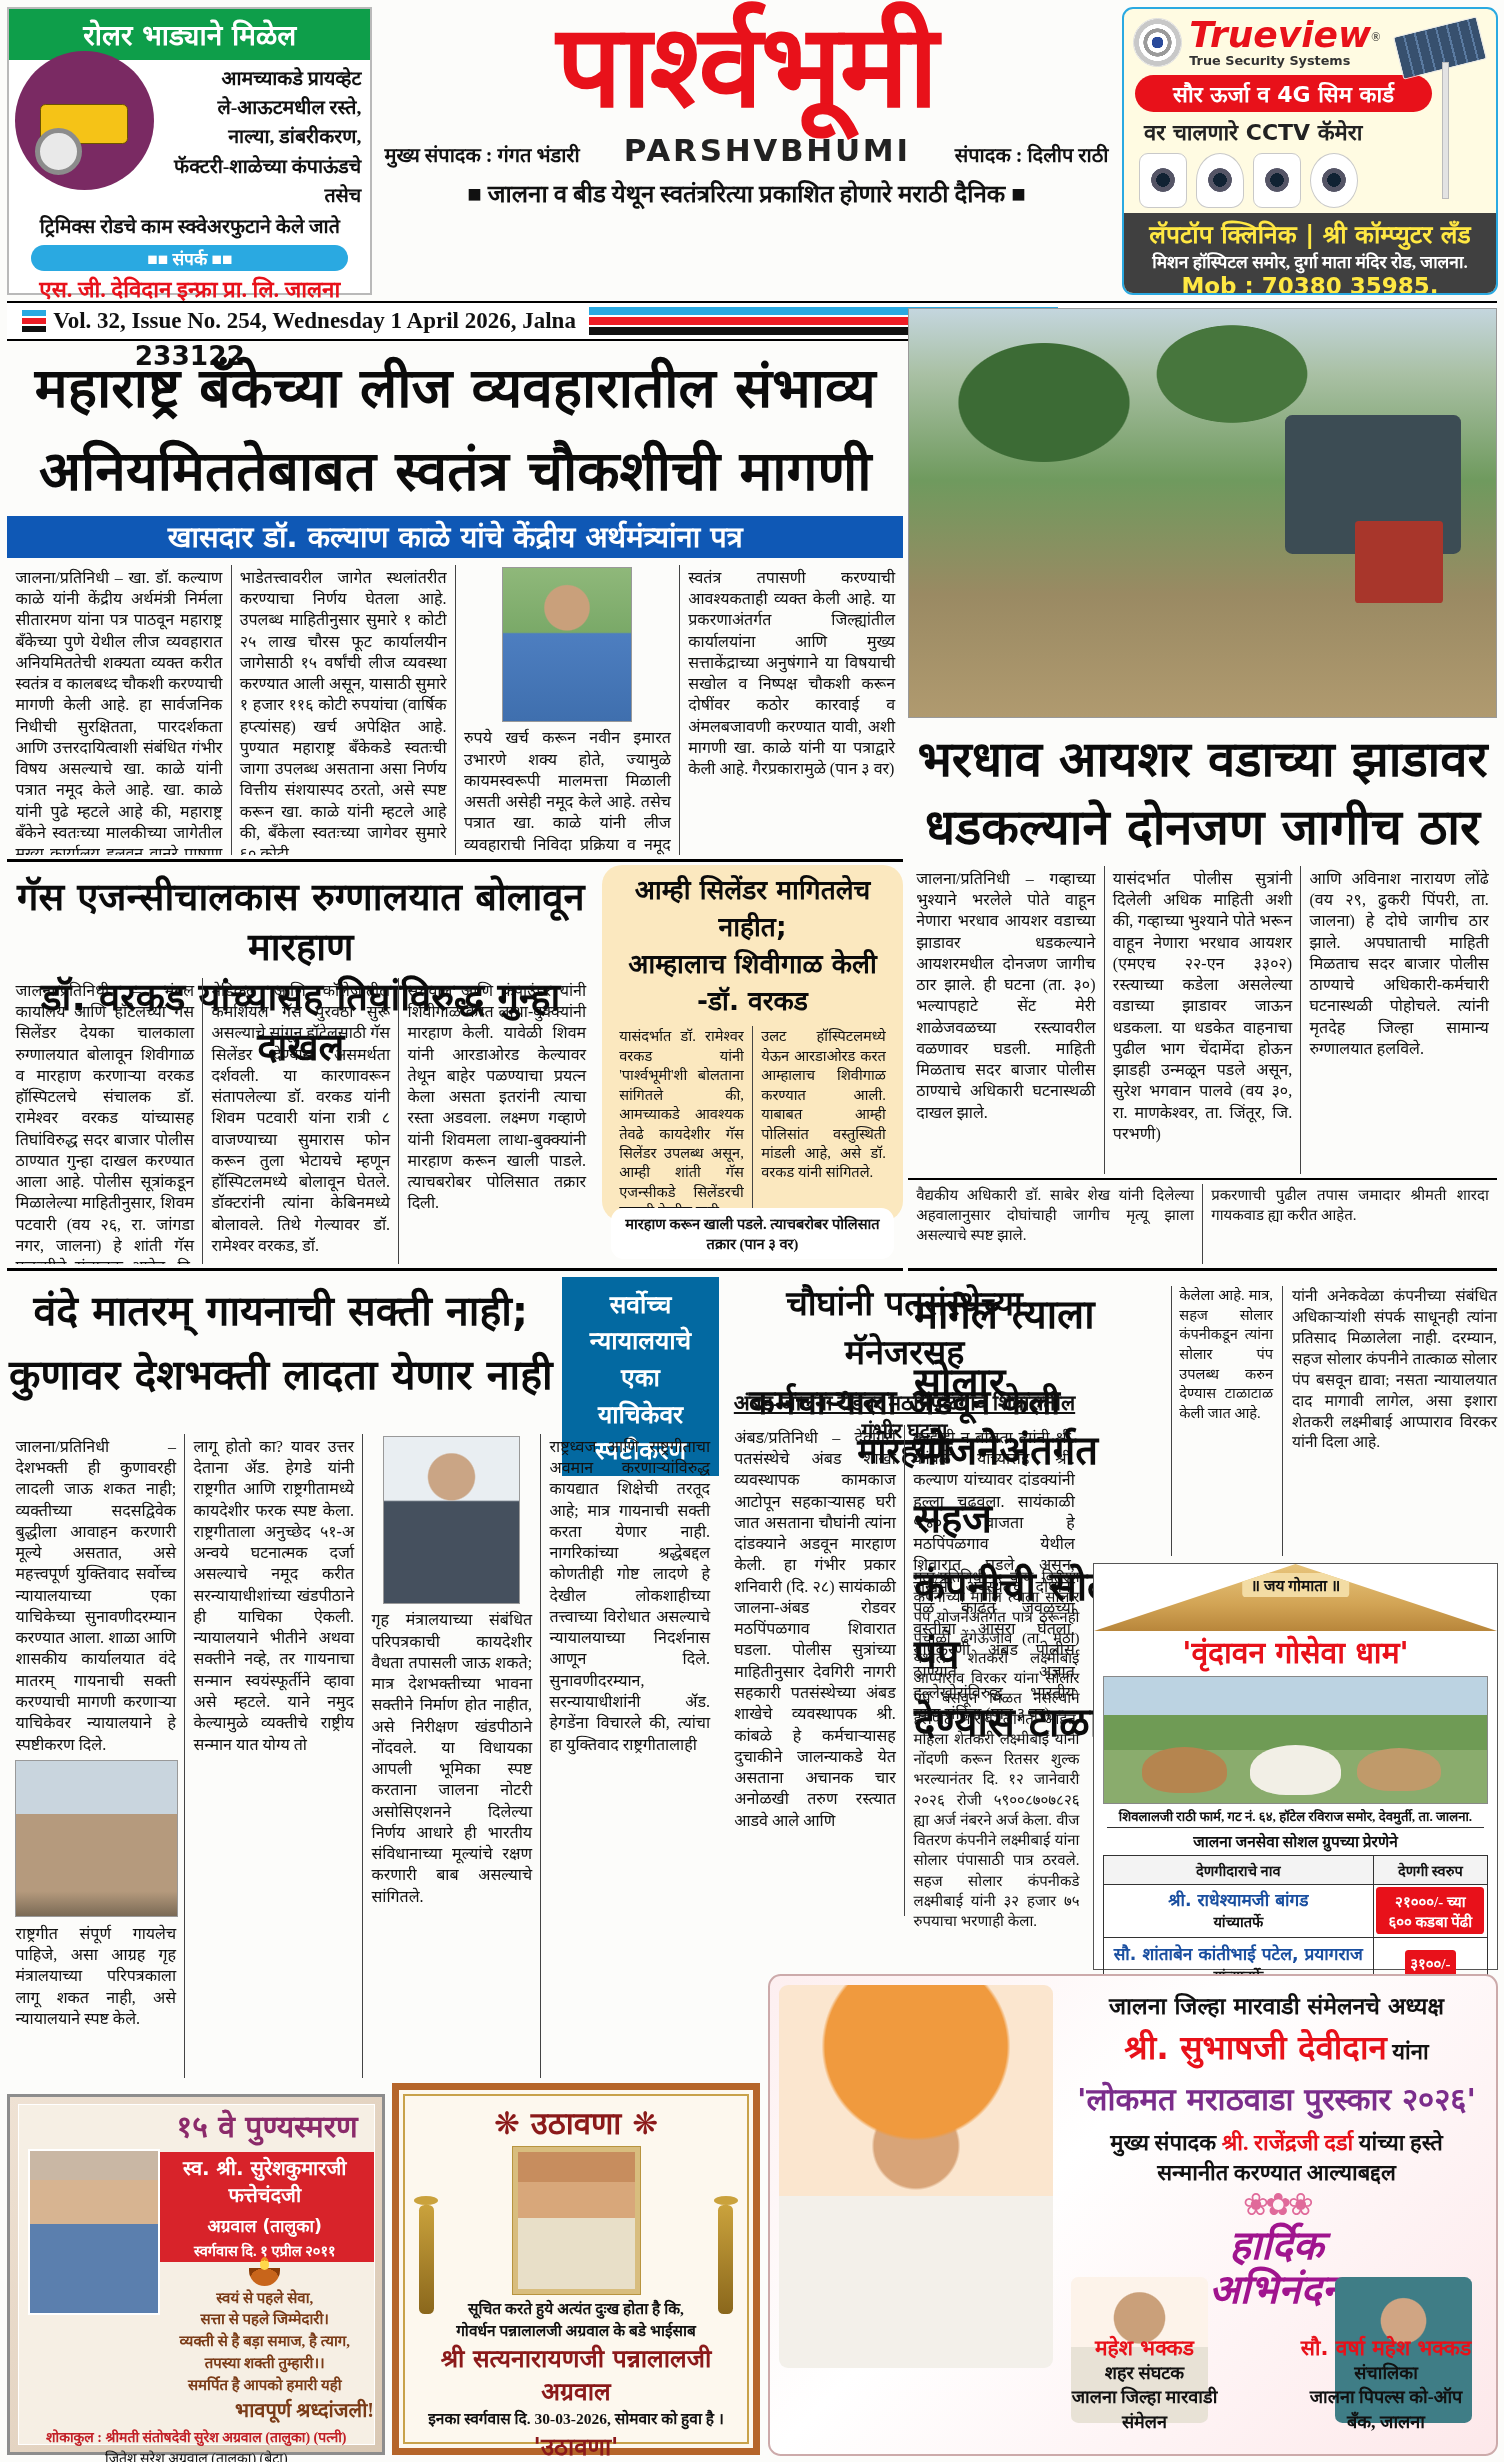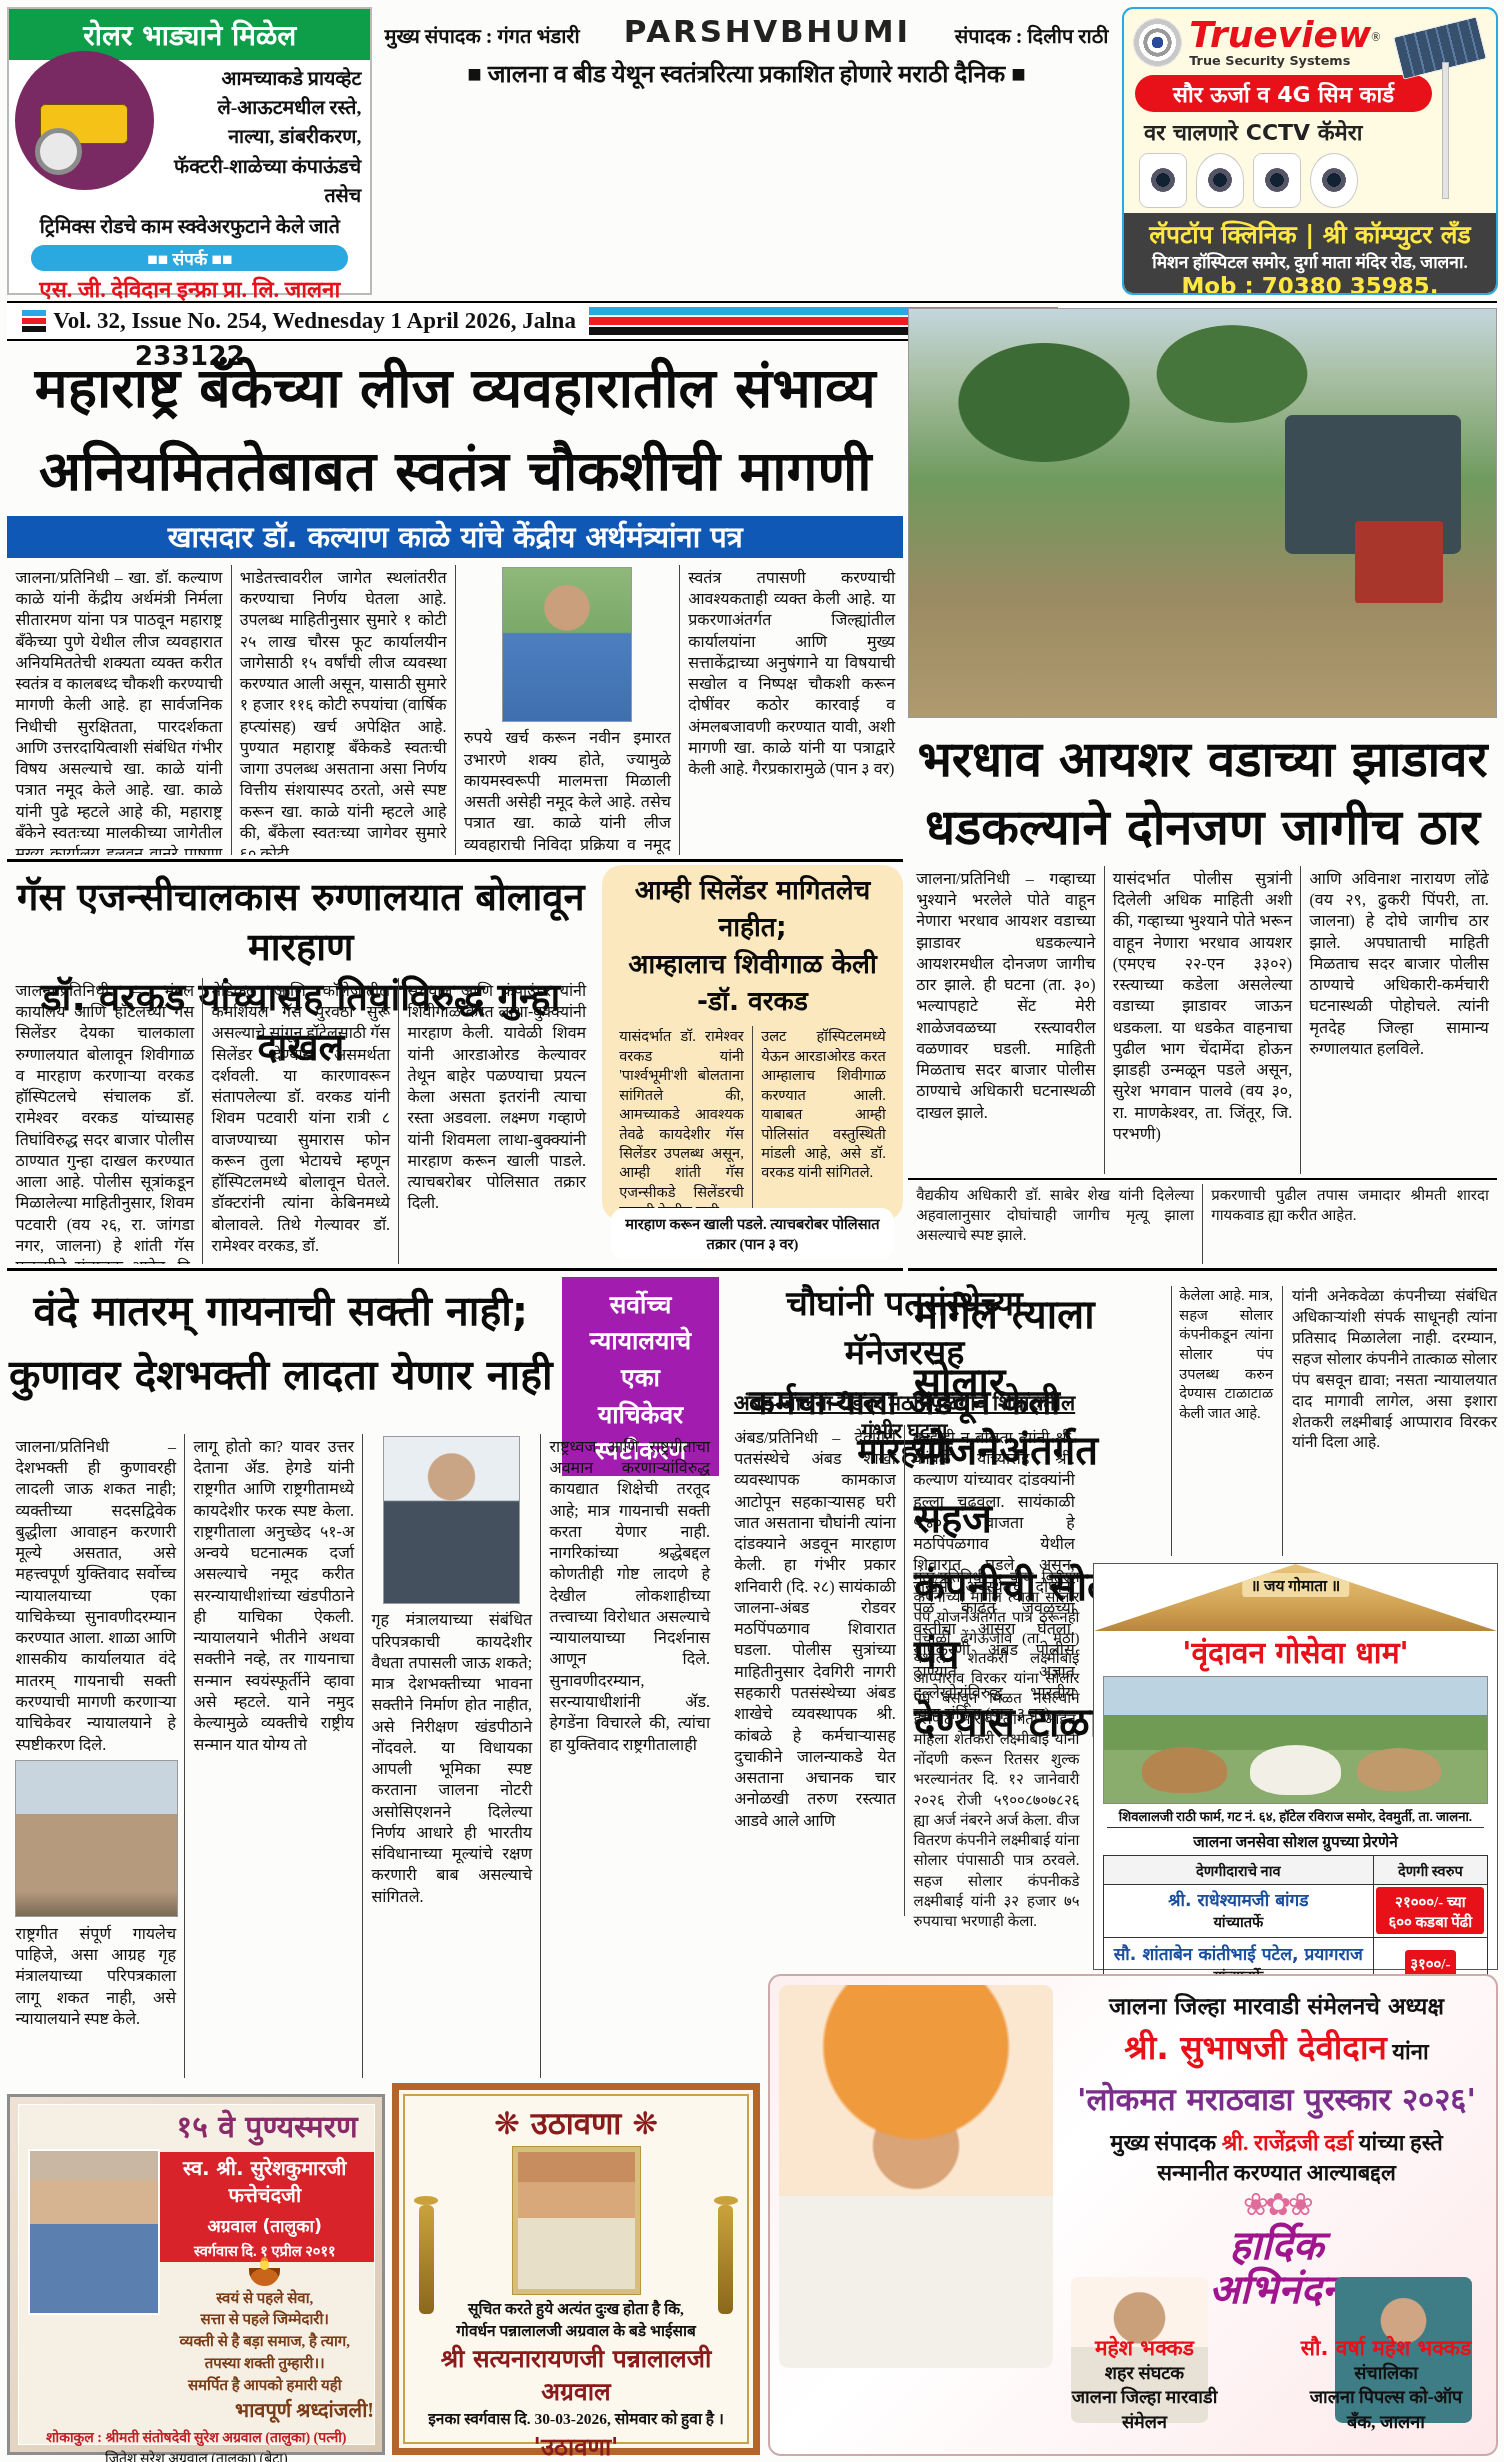"पार्श्वभूमी" div.mast-title { html: none -> <div>पार्श्वभूमी</div> }
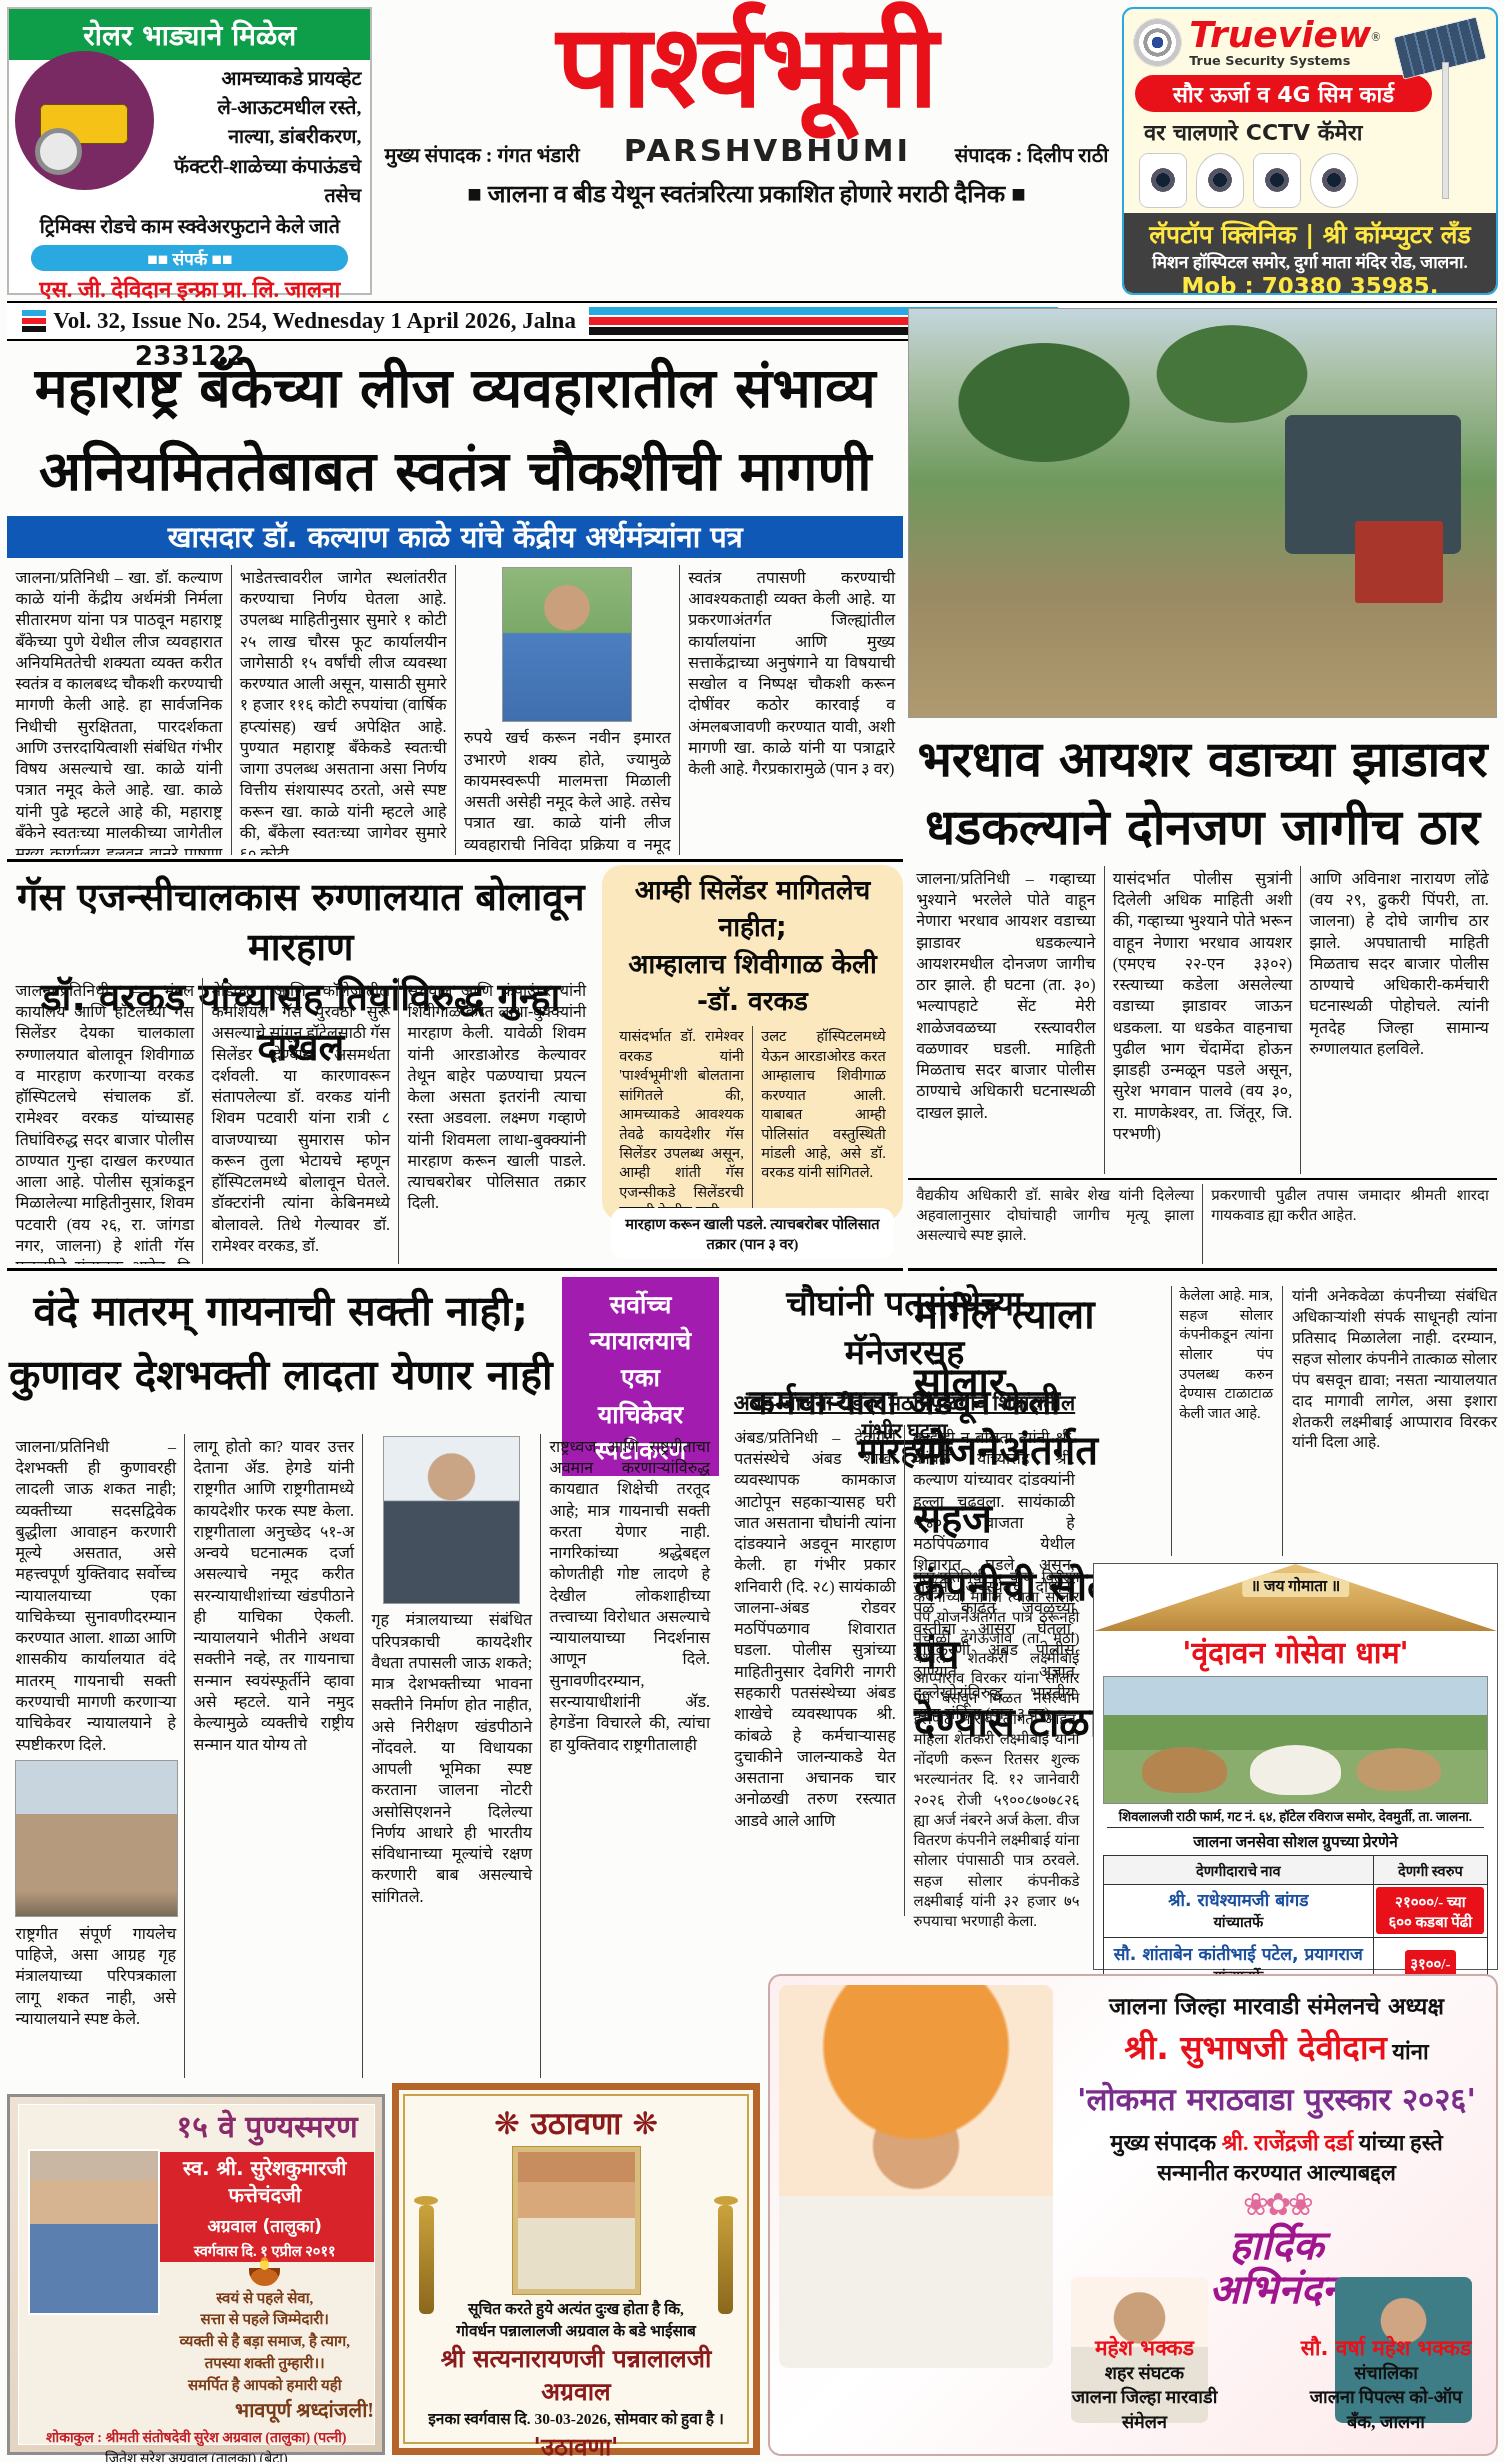"सर्वोच्च" .pink-box { background: #a21caf -> #0369a1 }
